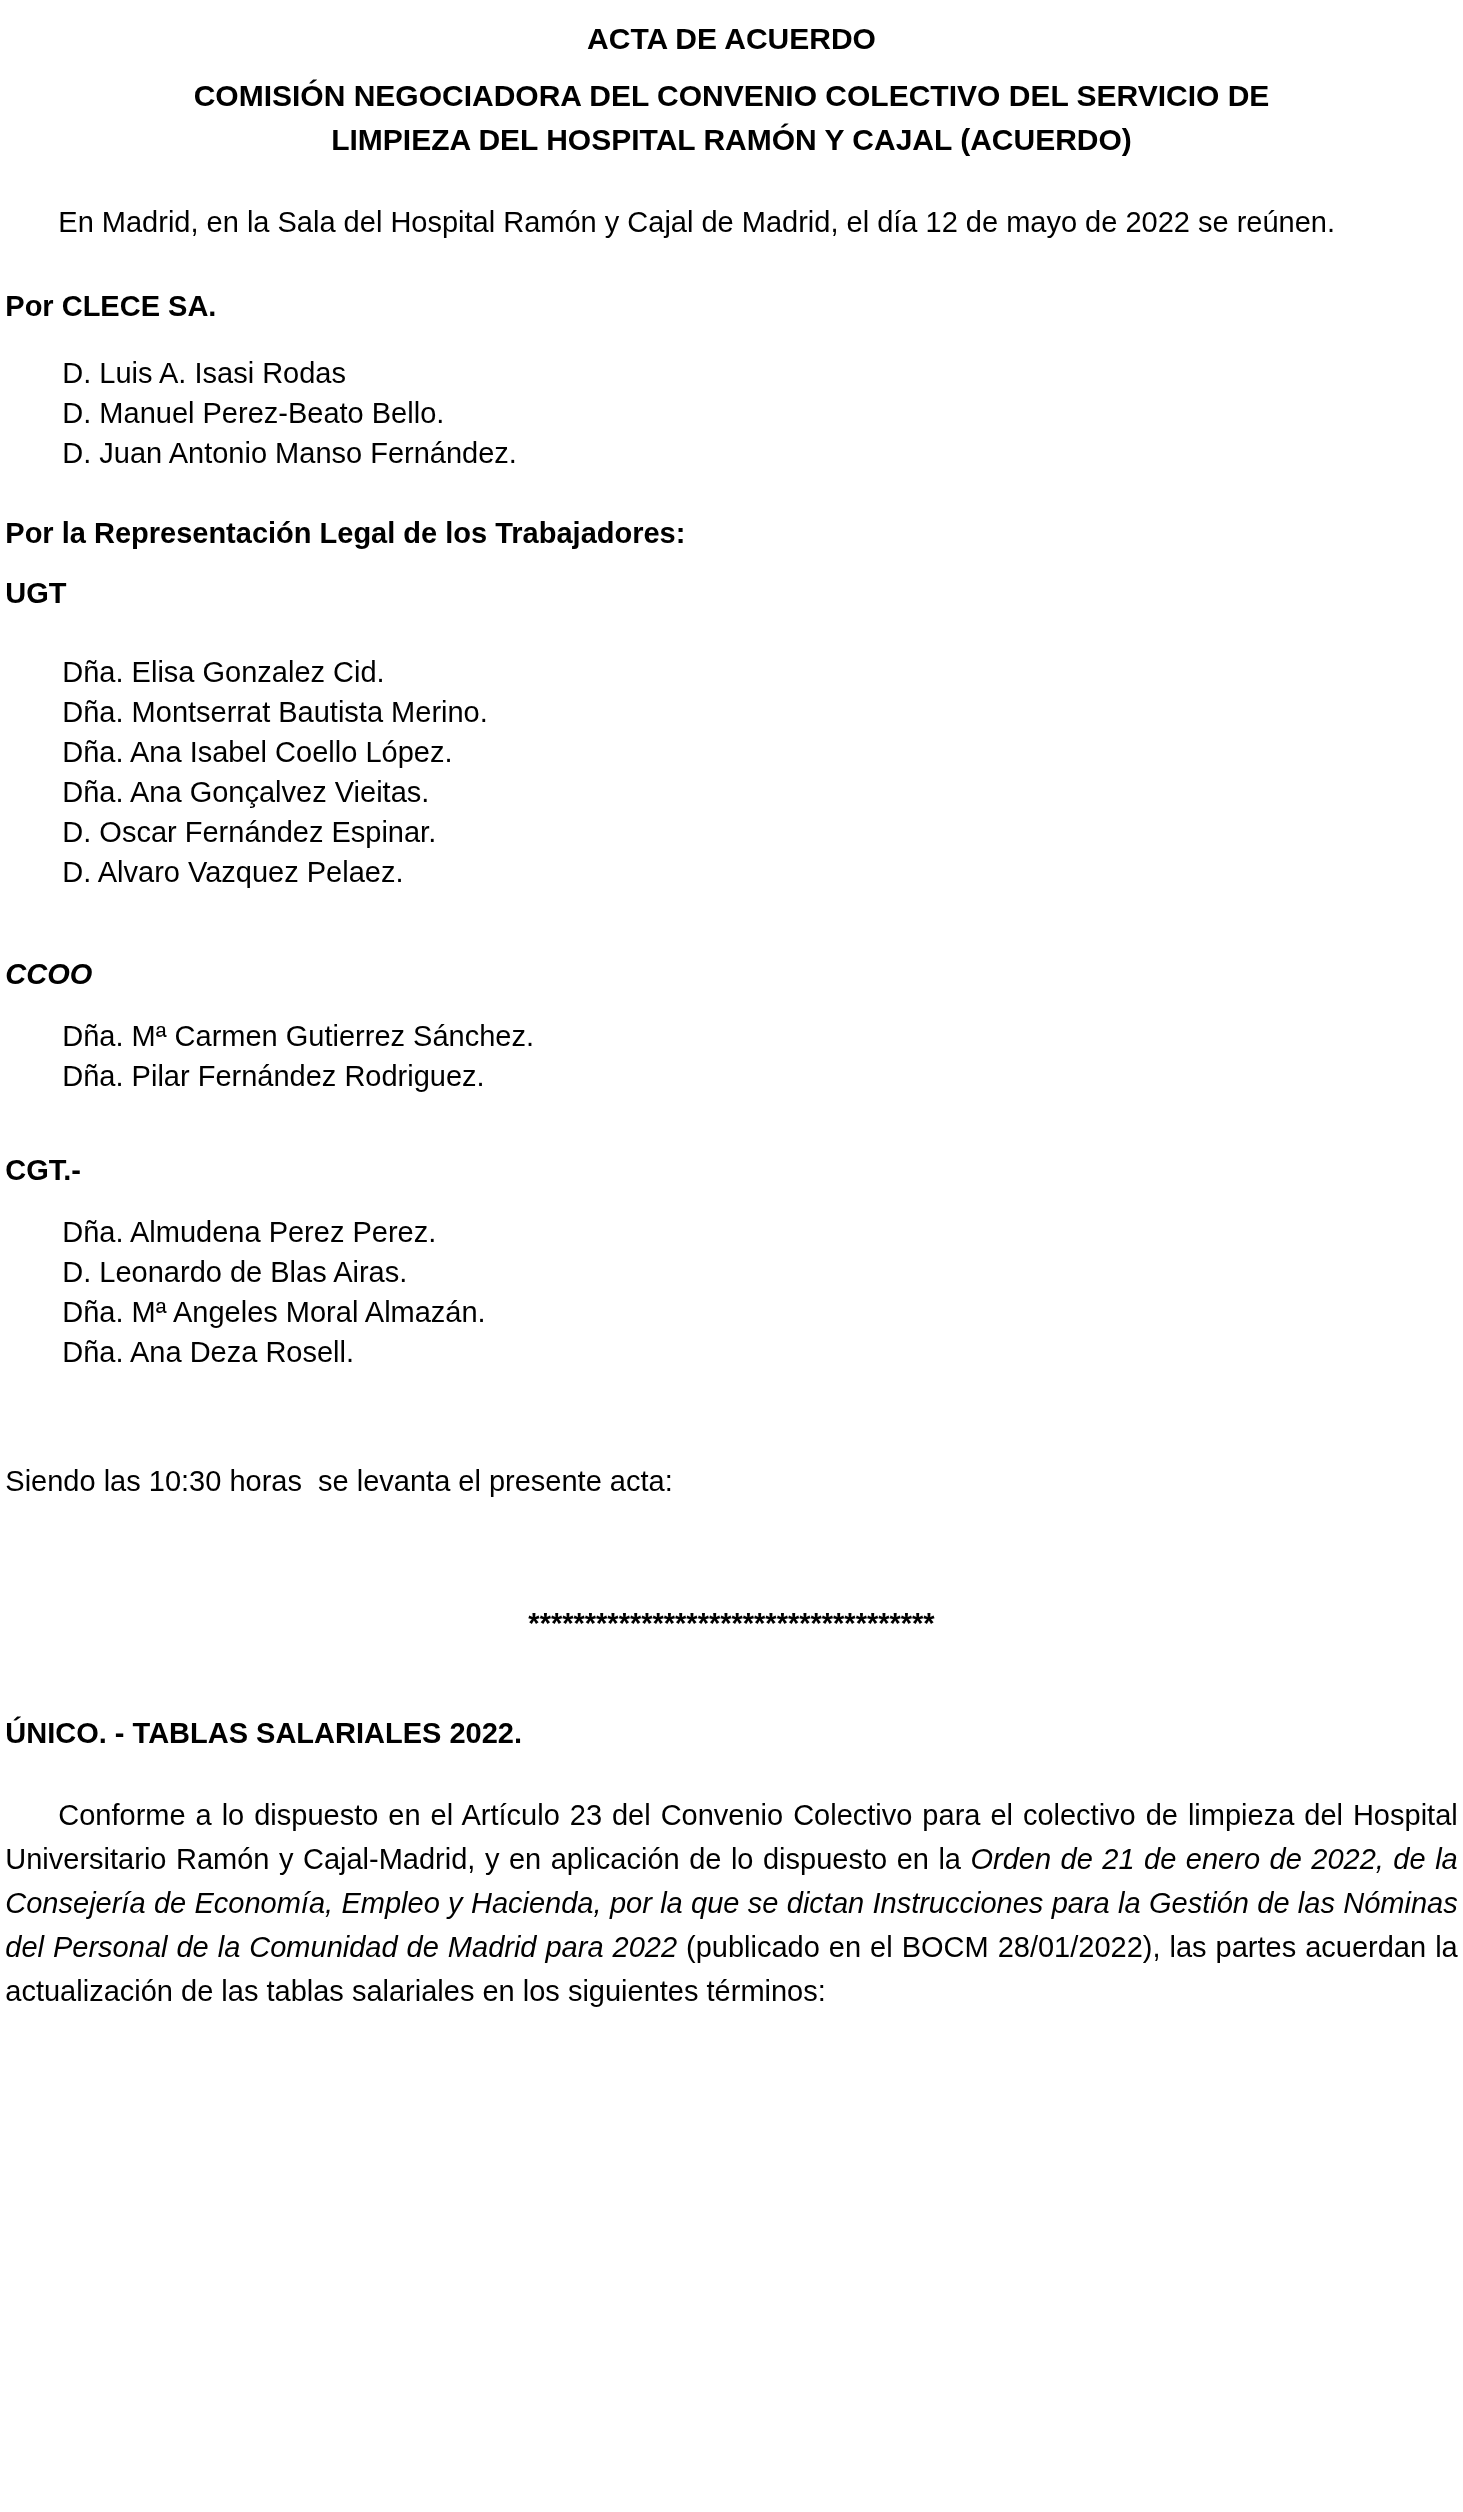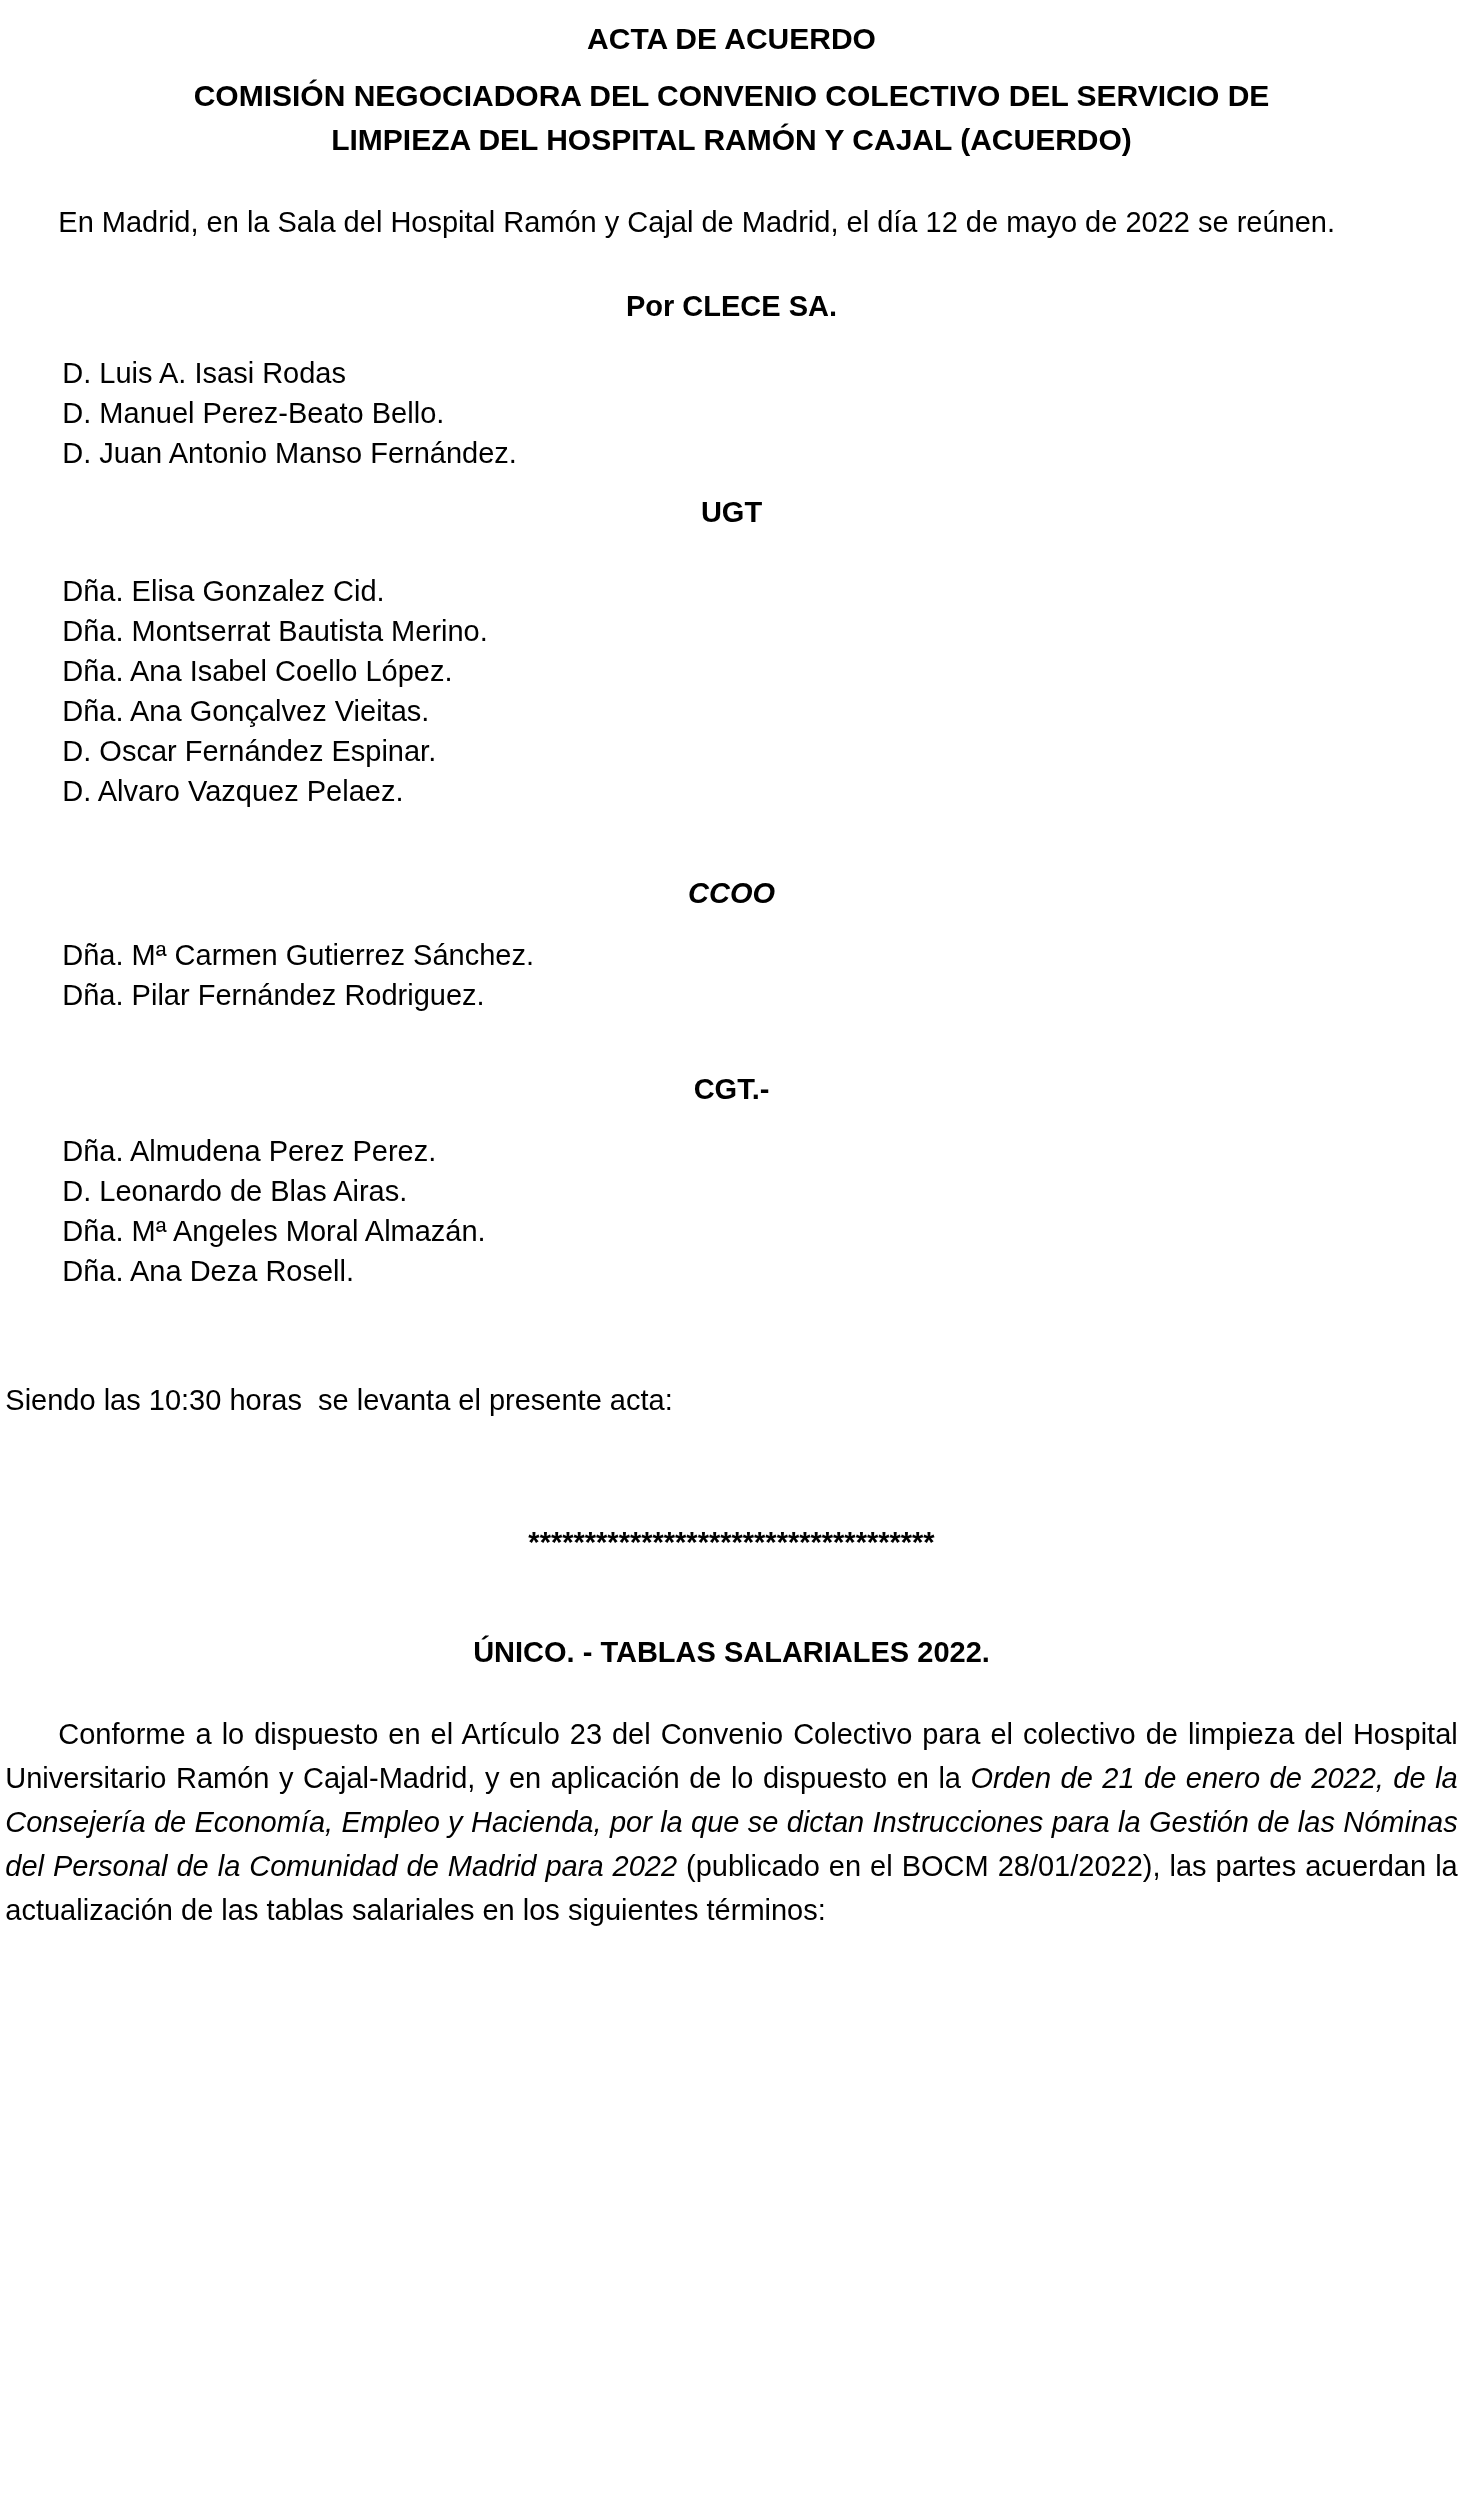"Por CLECE SA." .section-heading { text-align: center -> none }
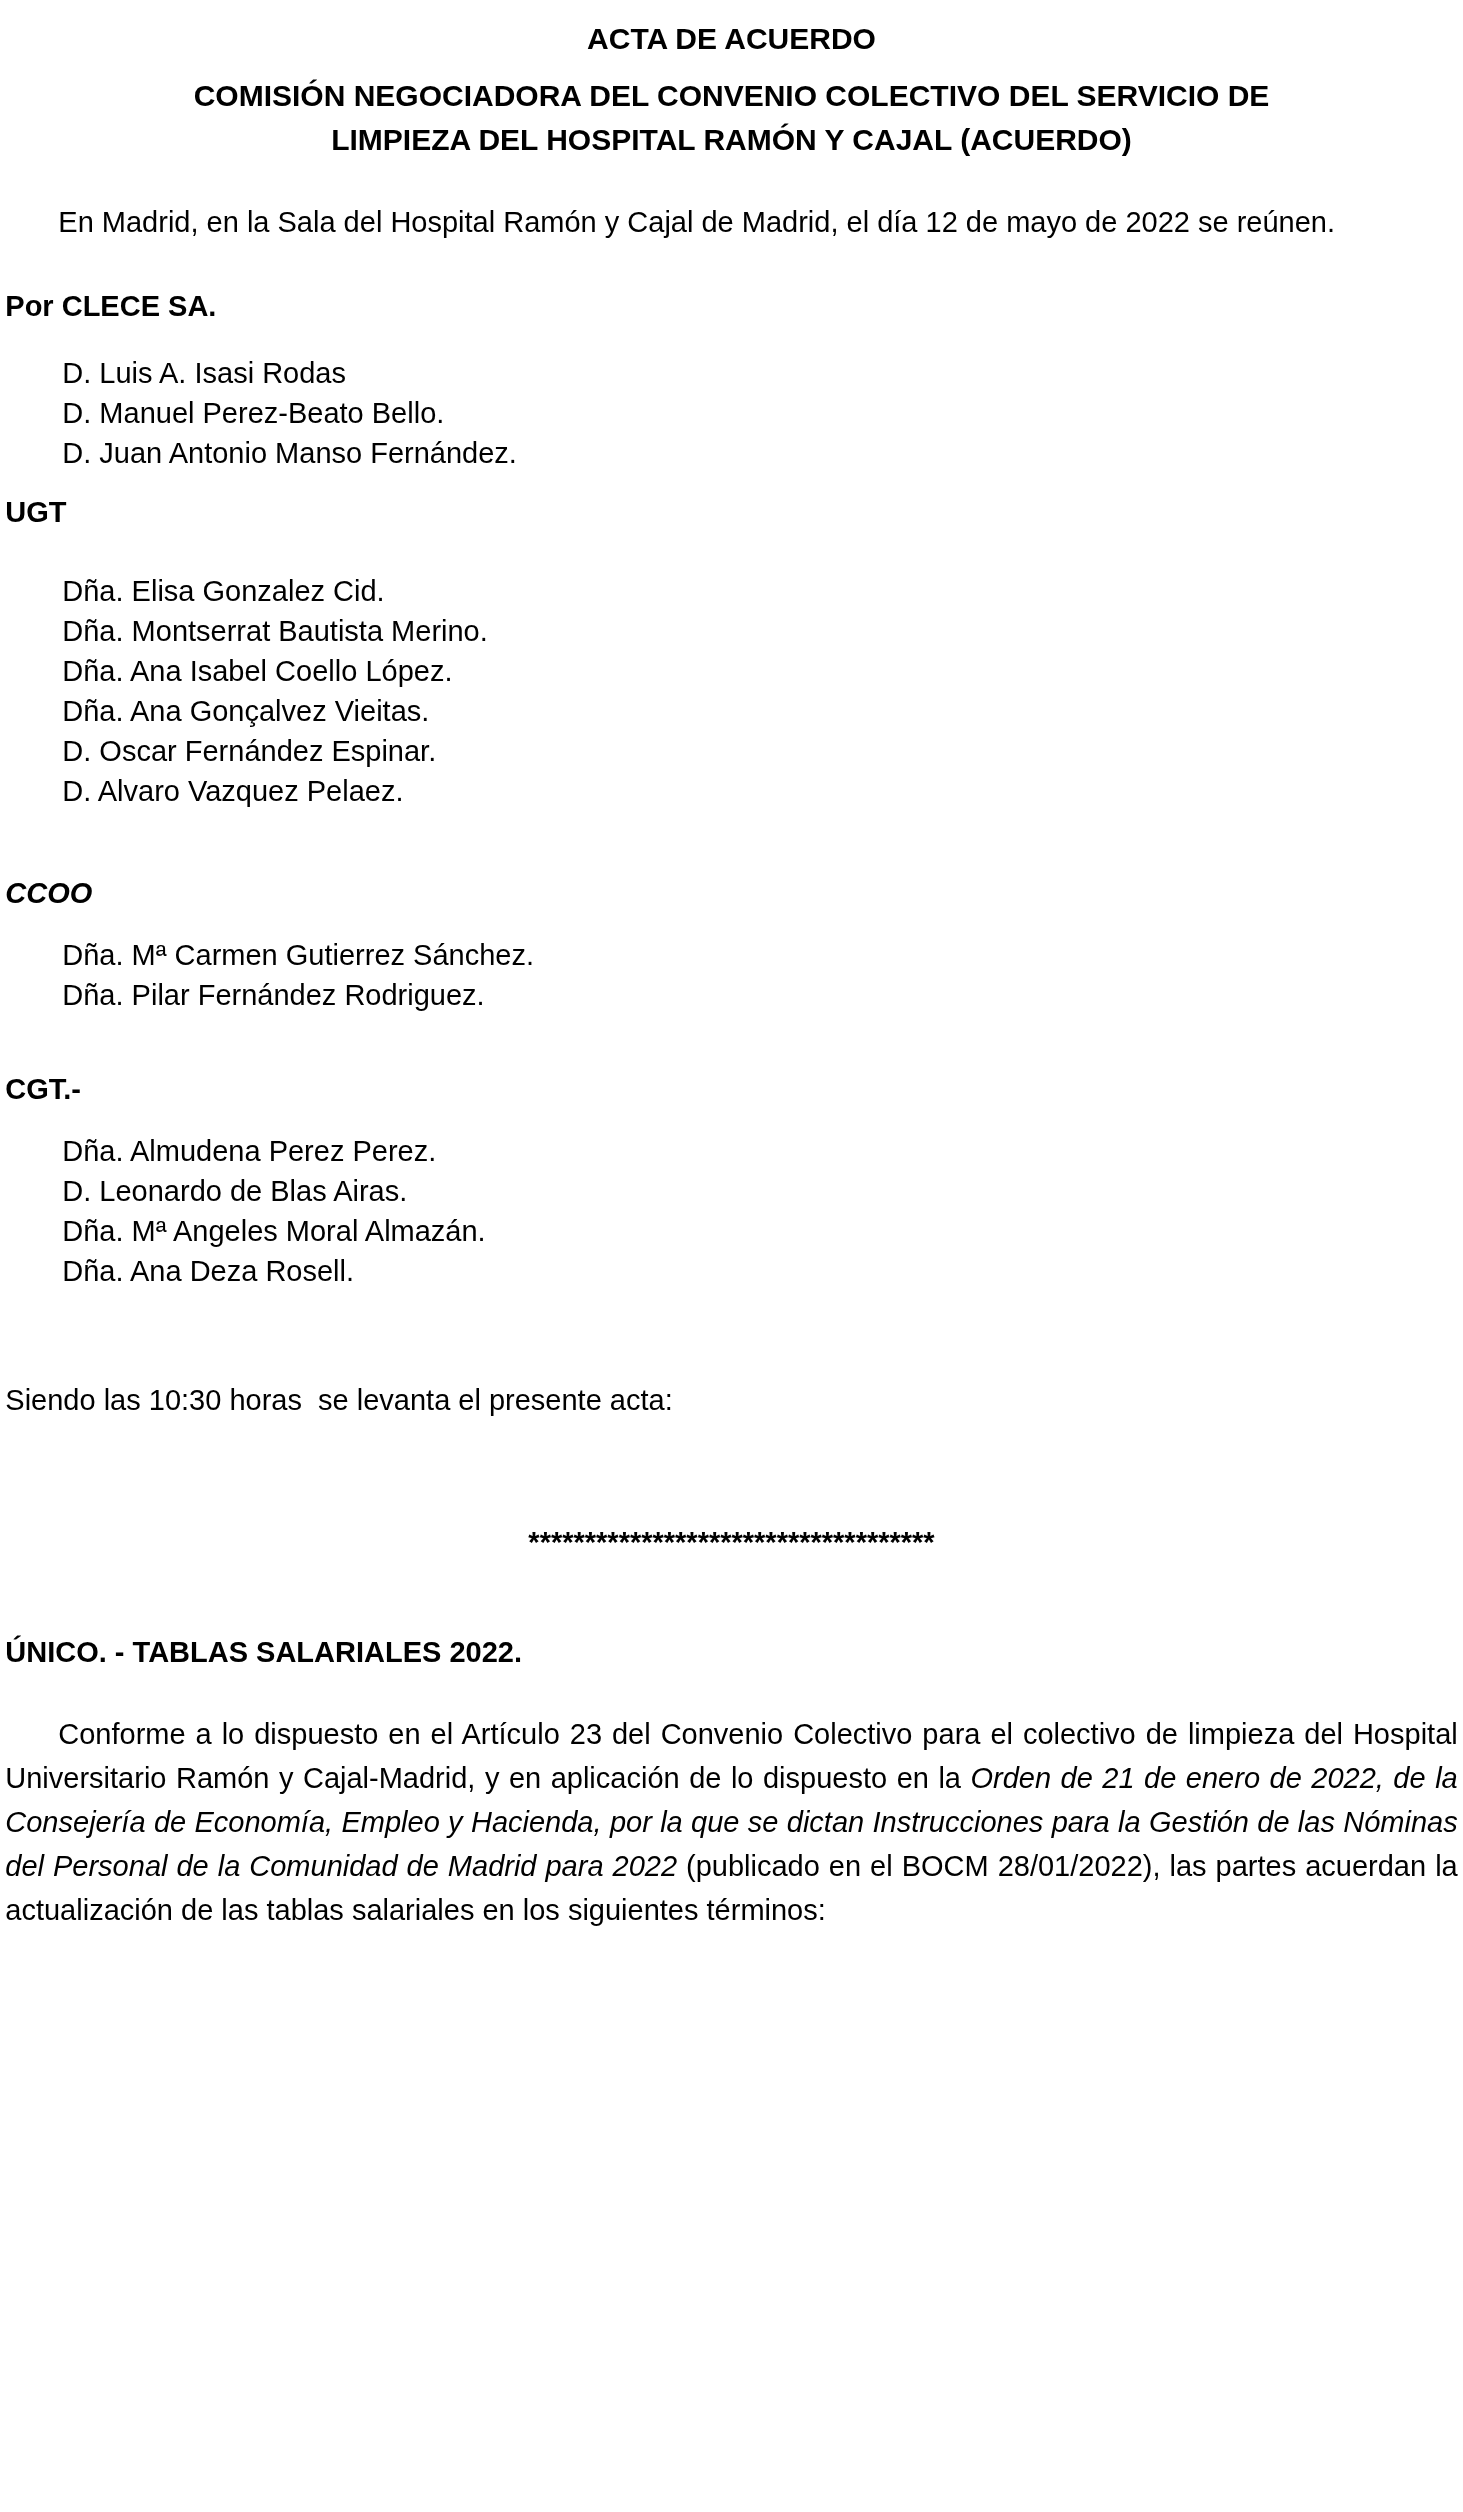"Por la Representación Legal de" p.section-heading { html: none -> <p>Por la Representación Legal de los Trabajadores:</p> }
